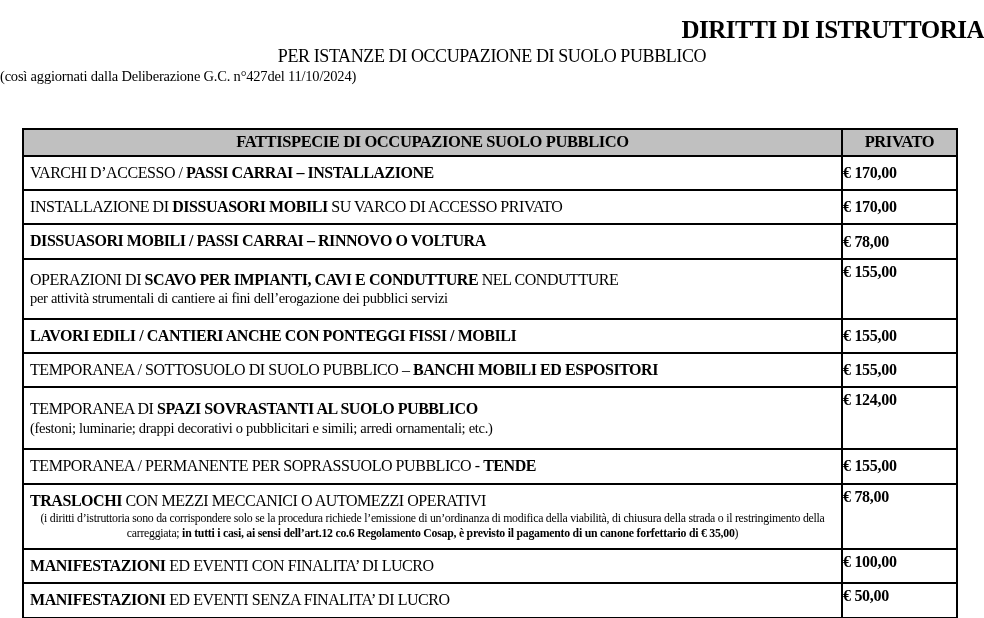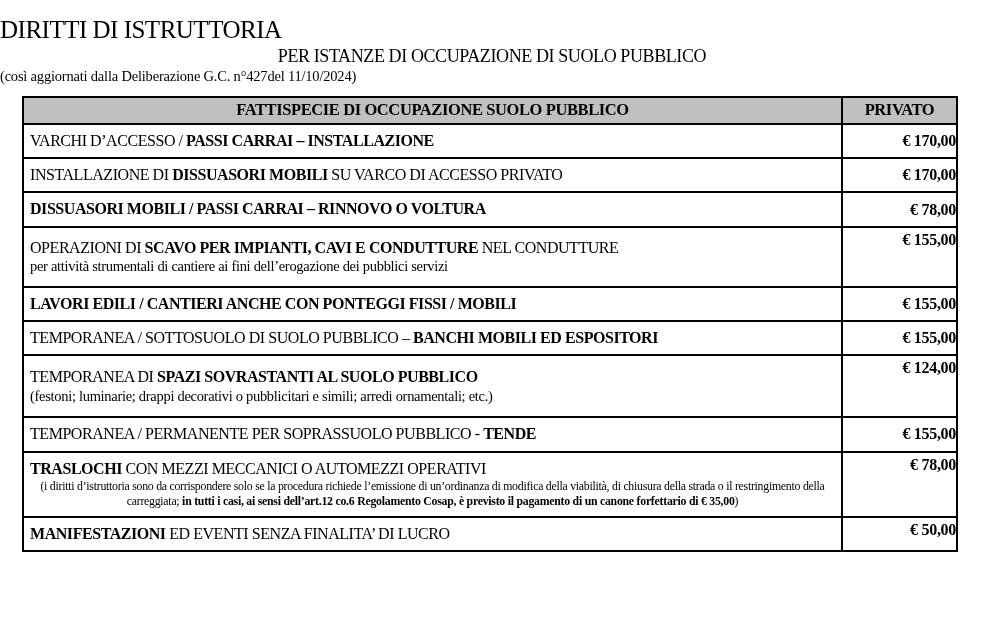"DIRITTI DI ISTRUTTORIA" .doc-title { font-weight: normal -> bold; text-align: left -> right }
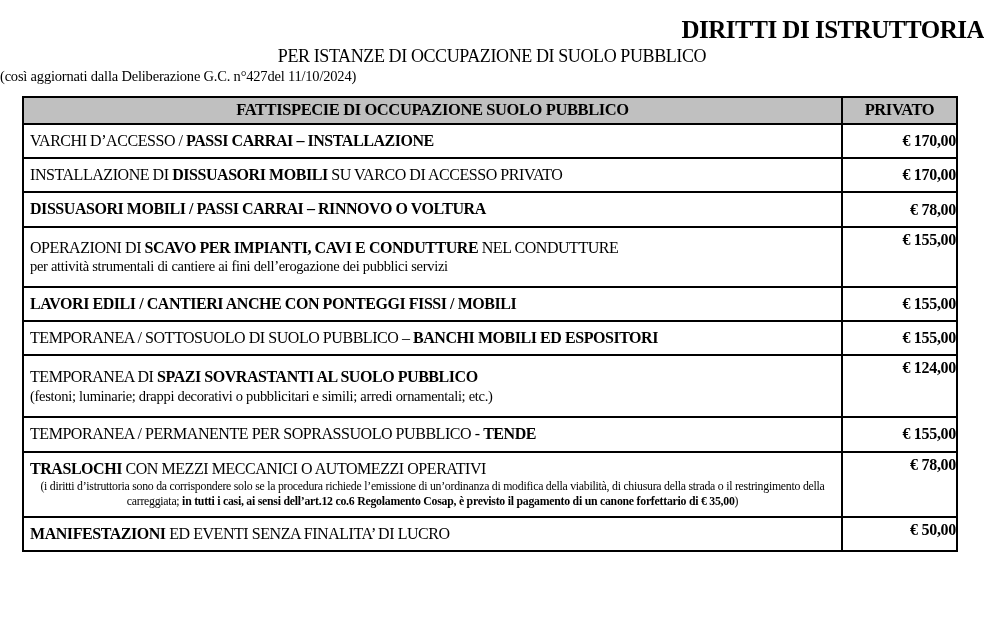"FATTISPECIE DI OCCUPAZIONE SUOLO" table.fees { margin-top: 10px -> 42px }
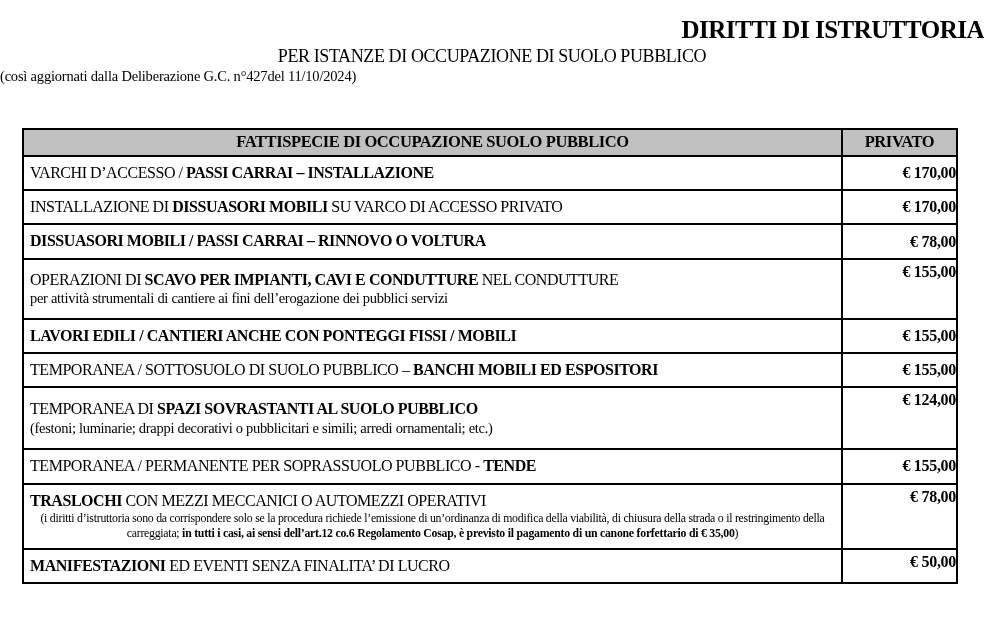"€ 170,00" .fees td.amount { text-align: right -> left }
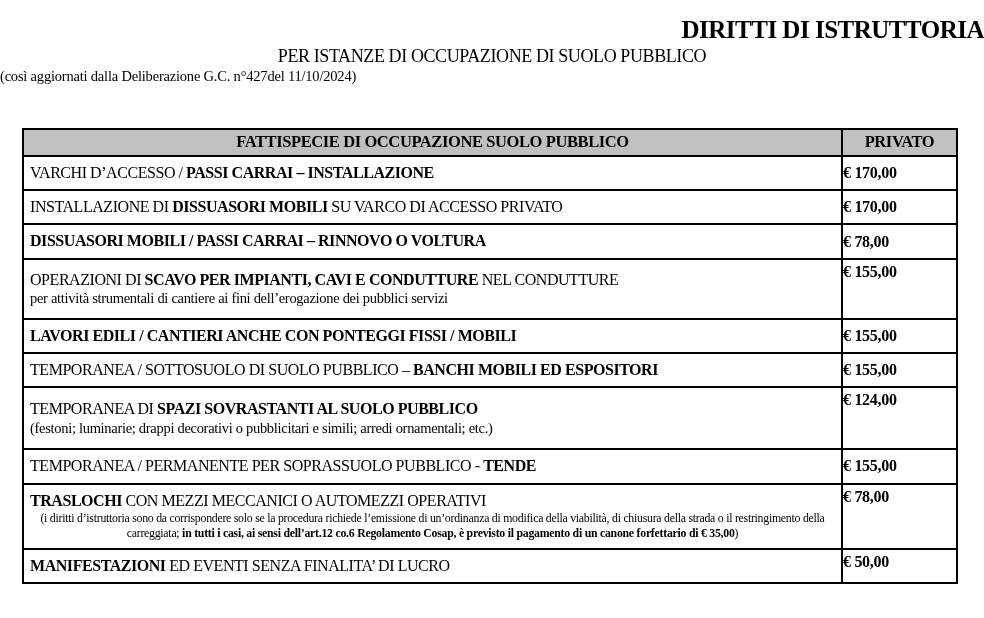"MANIFESTAZIONI ED EVENTI CON FINALITA’" tr { html: none -> <tr> <td> <div><b>MANIFESTAZIONI</b><span> ED EVENTI CON FINALITA’ DI LUCRO</span></div> </td> <td>€ 100,00</td> </tr> }
